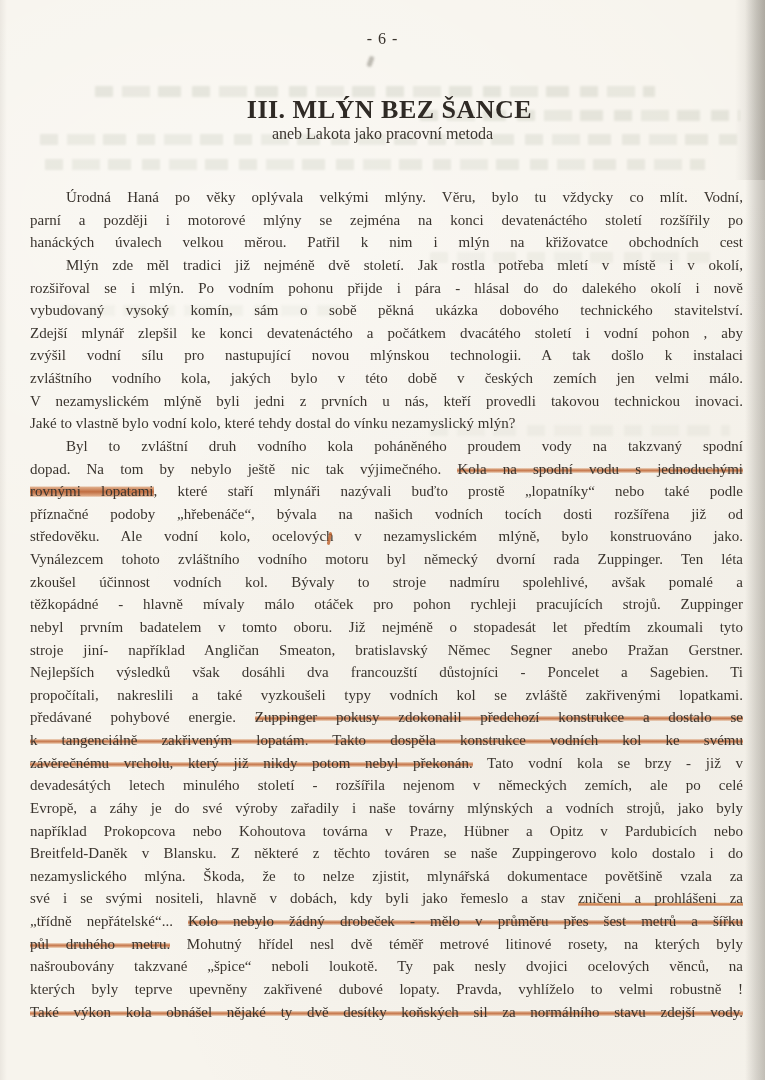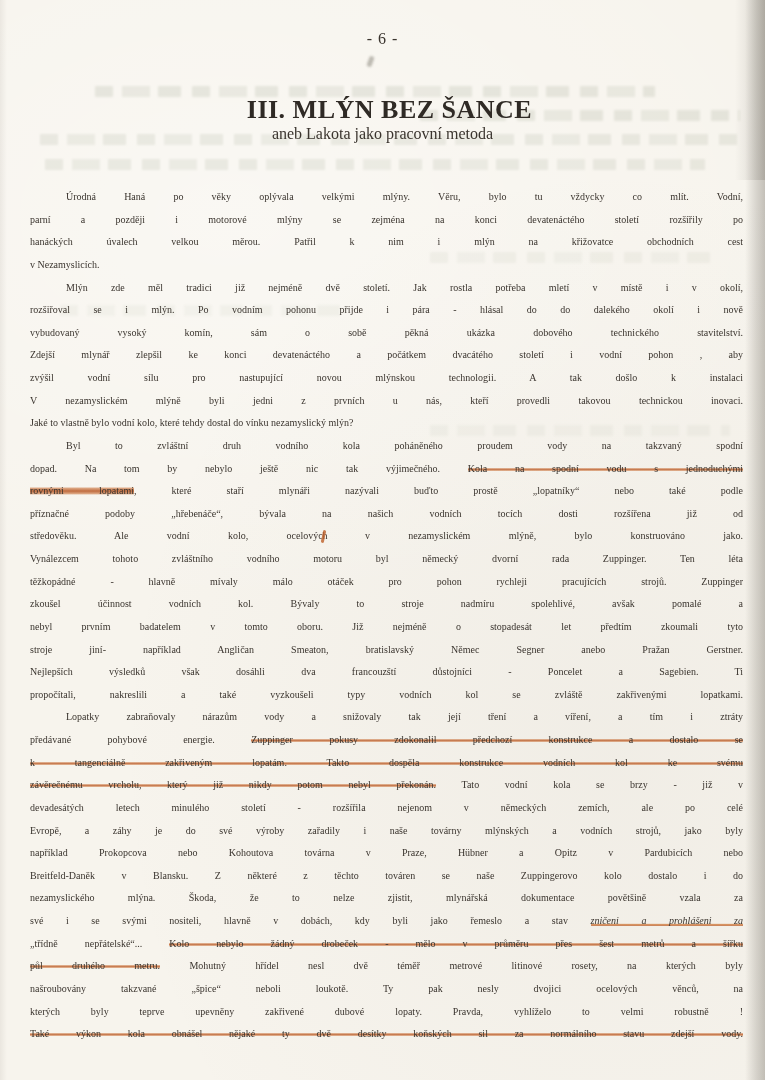"Úrodná Haná po věky oplývala" .body-text { font-size: 10px -> 15px }
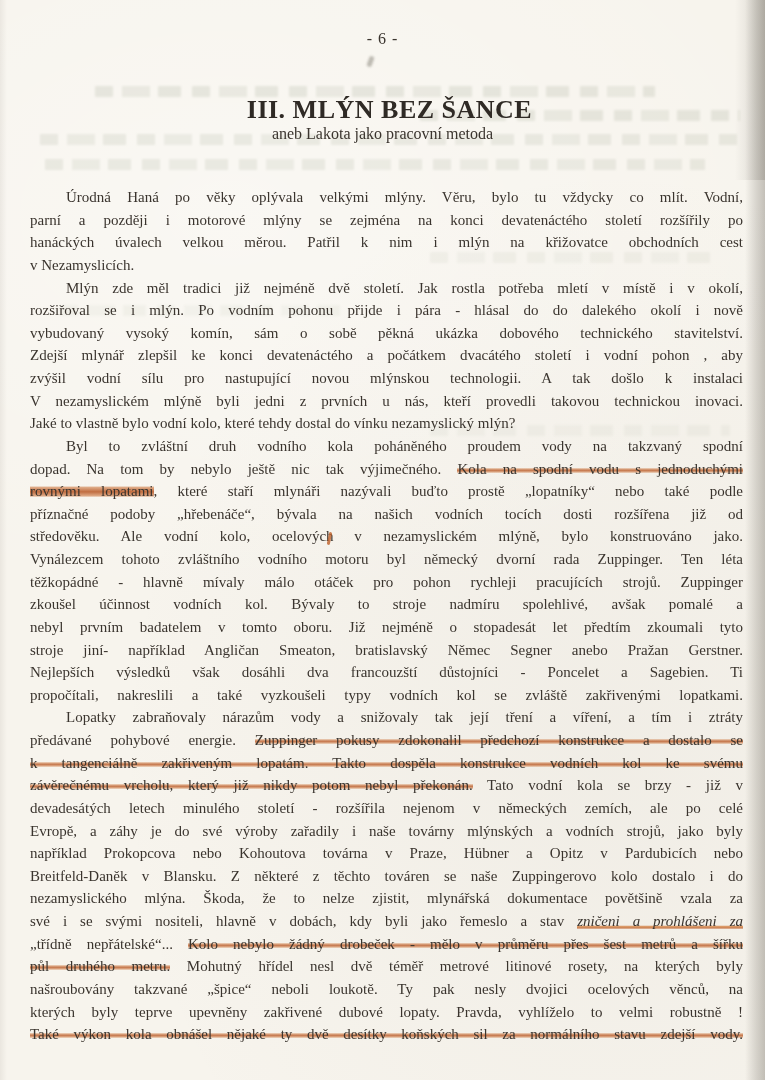"v Nezamyslicích." div.line { html: <div><span>v Nezamyslicích.</span></div> -> none }
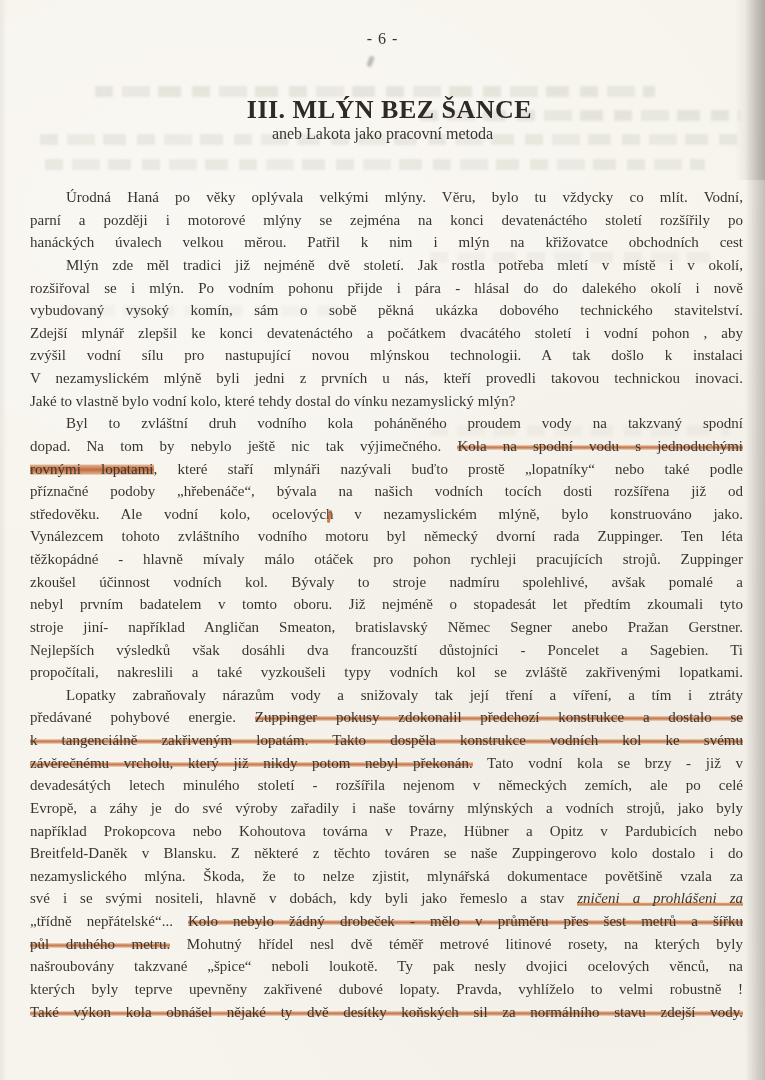"zvláštního vodního kola, jakých bylo" div.line { html: none -> <div><span>zvláštního vodního kola, jakých bylo v této době v českých zemích jen velmi málo.</span></div> }
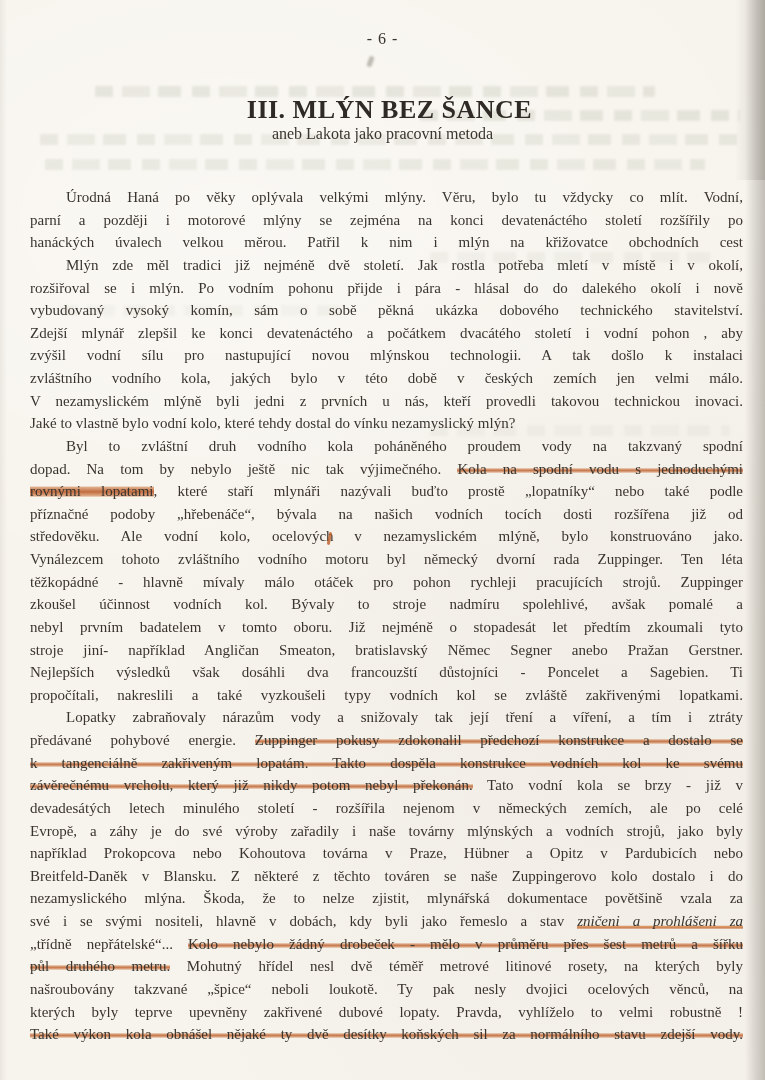"těžkopádné - hlavně mívaly málo" div.line { order: before "zkoušel účinnost vodních kol. Bývaly" -> after "zkoušel účinnost vodních kol. Bývaly" }
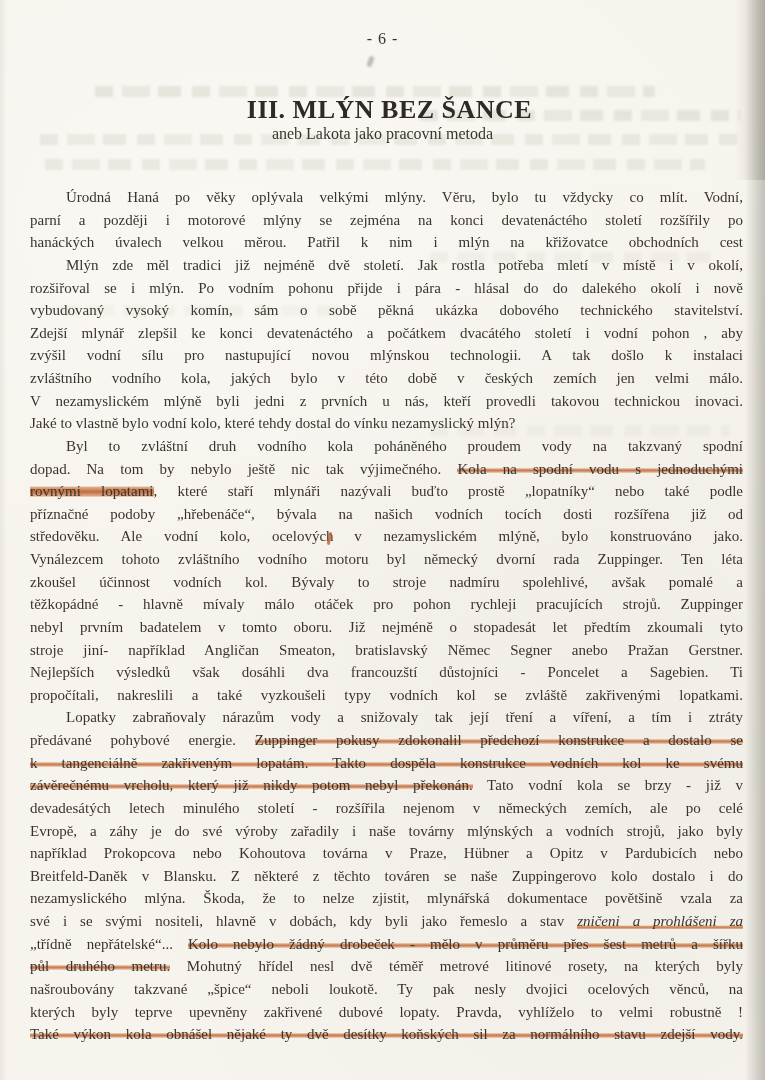"Lopatky zabraňovaly nárazům vody a" div.line { html: <div><span>Lopatky zabraňovaly nárazům vody a snižovaly tak její tření a víření, a tím i ztráty</span></div> -> none }
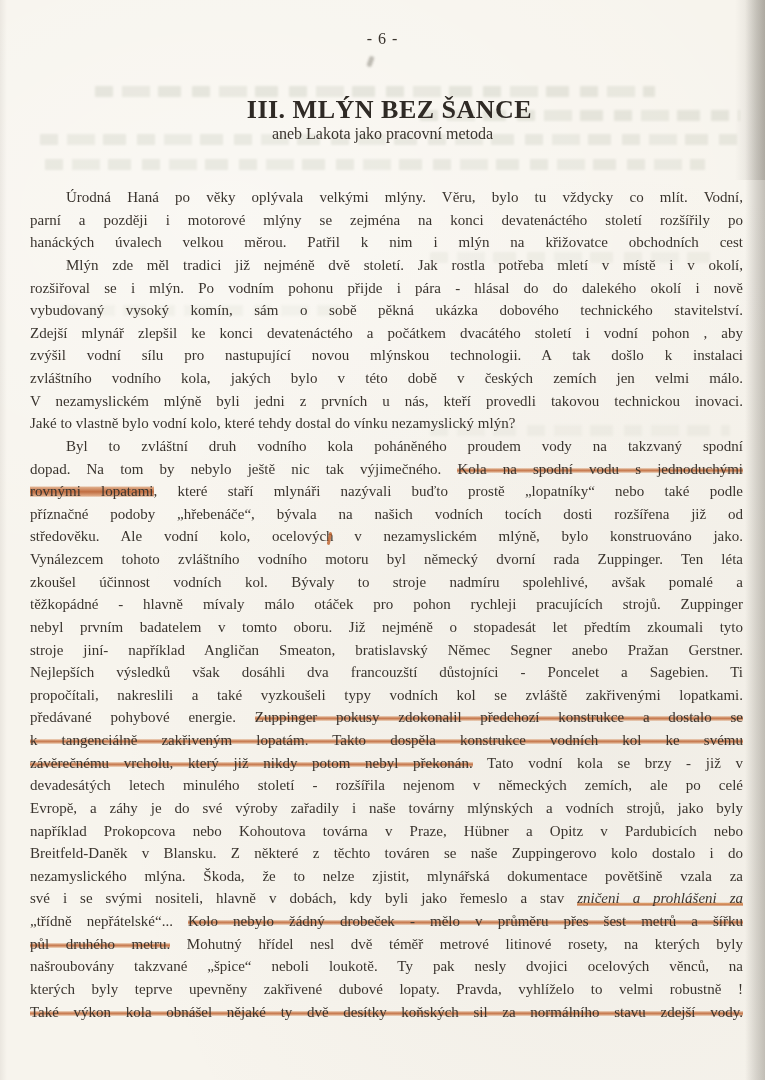"zničeni a prohlášeni za" .hl-under { font-style: italic -> none }
